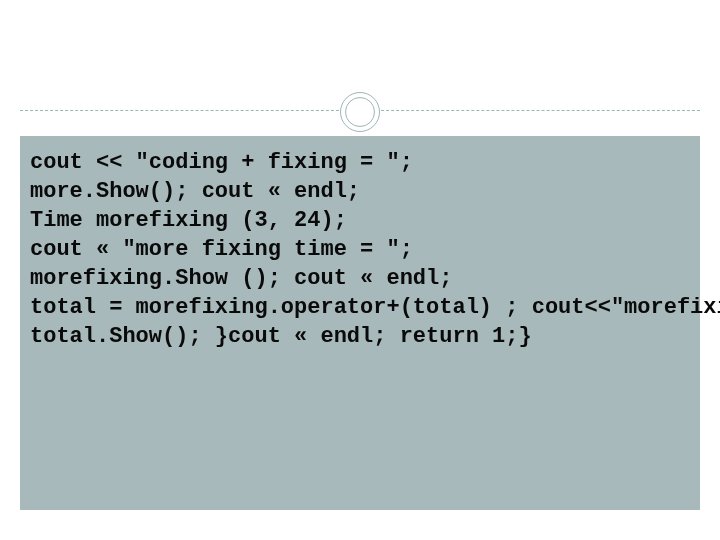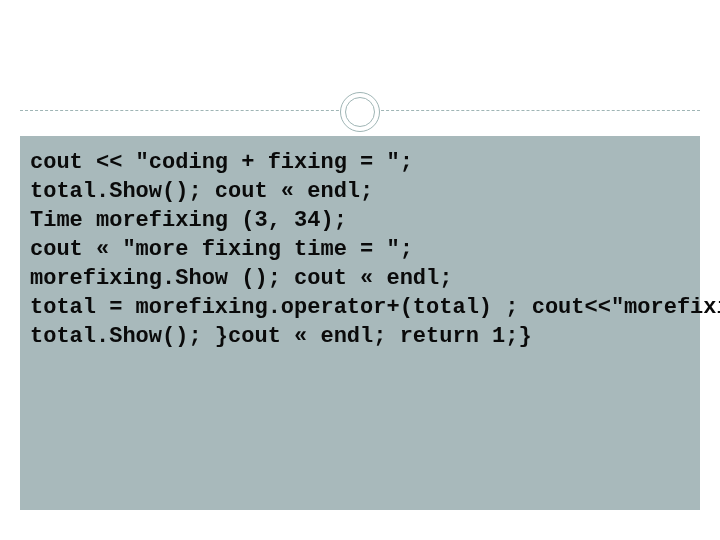"total.Show(); cout « endl;" span { text: total.Show -> more.Show }
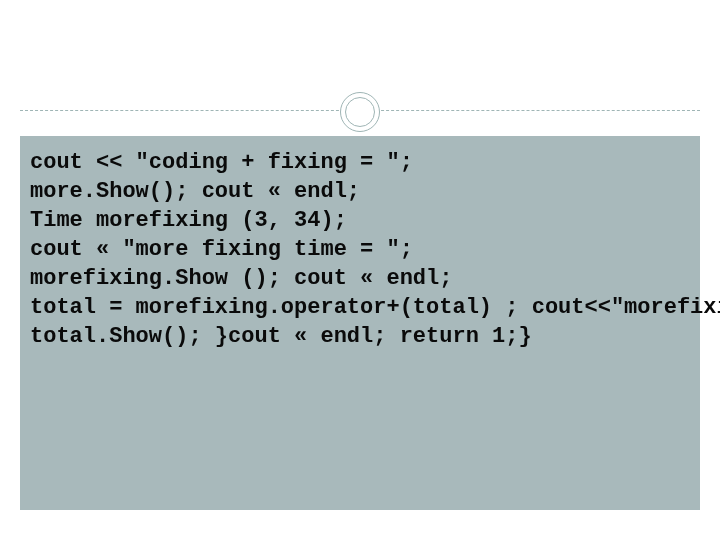"Time morefixing (3, 34);" span { text: 34 -> 24 }
